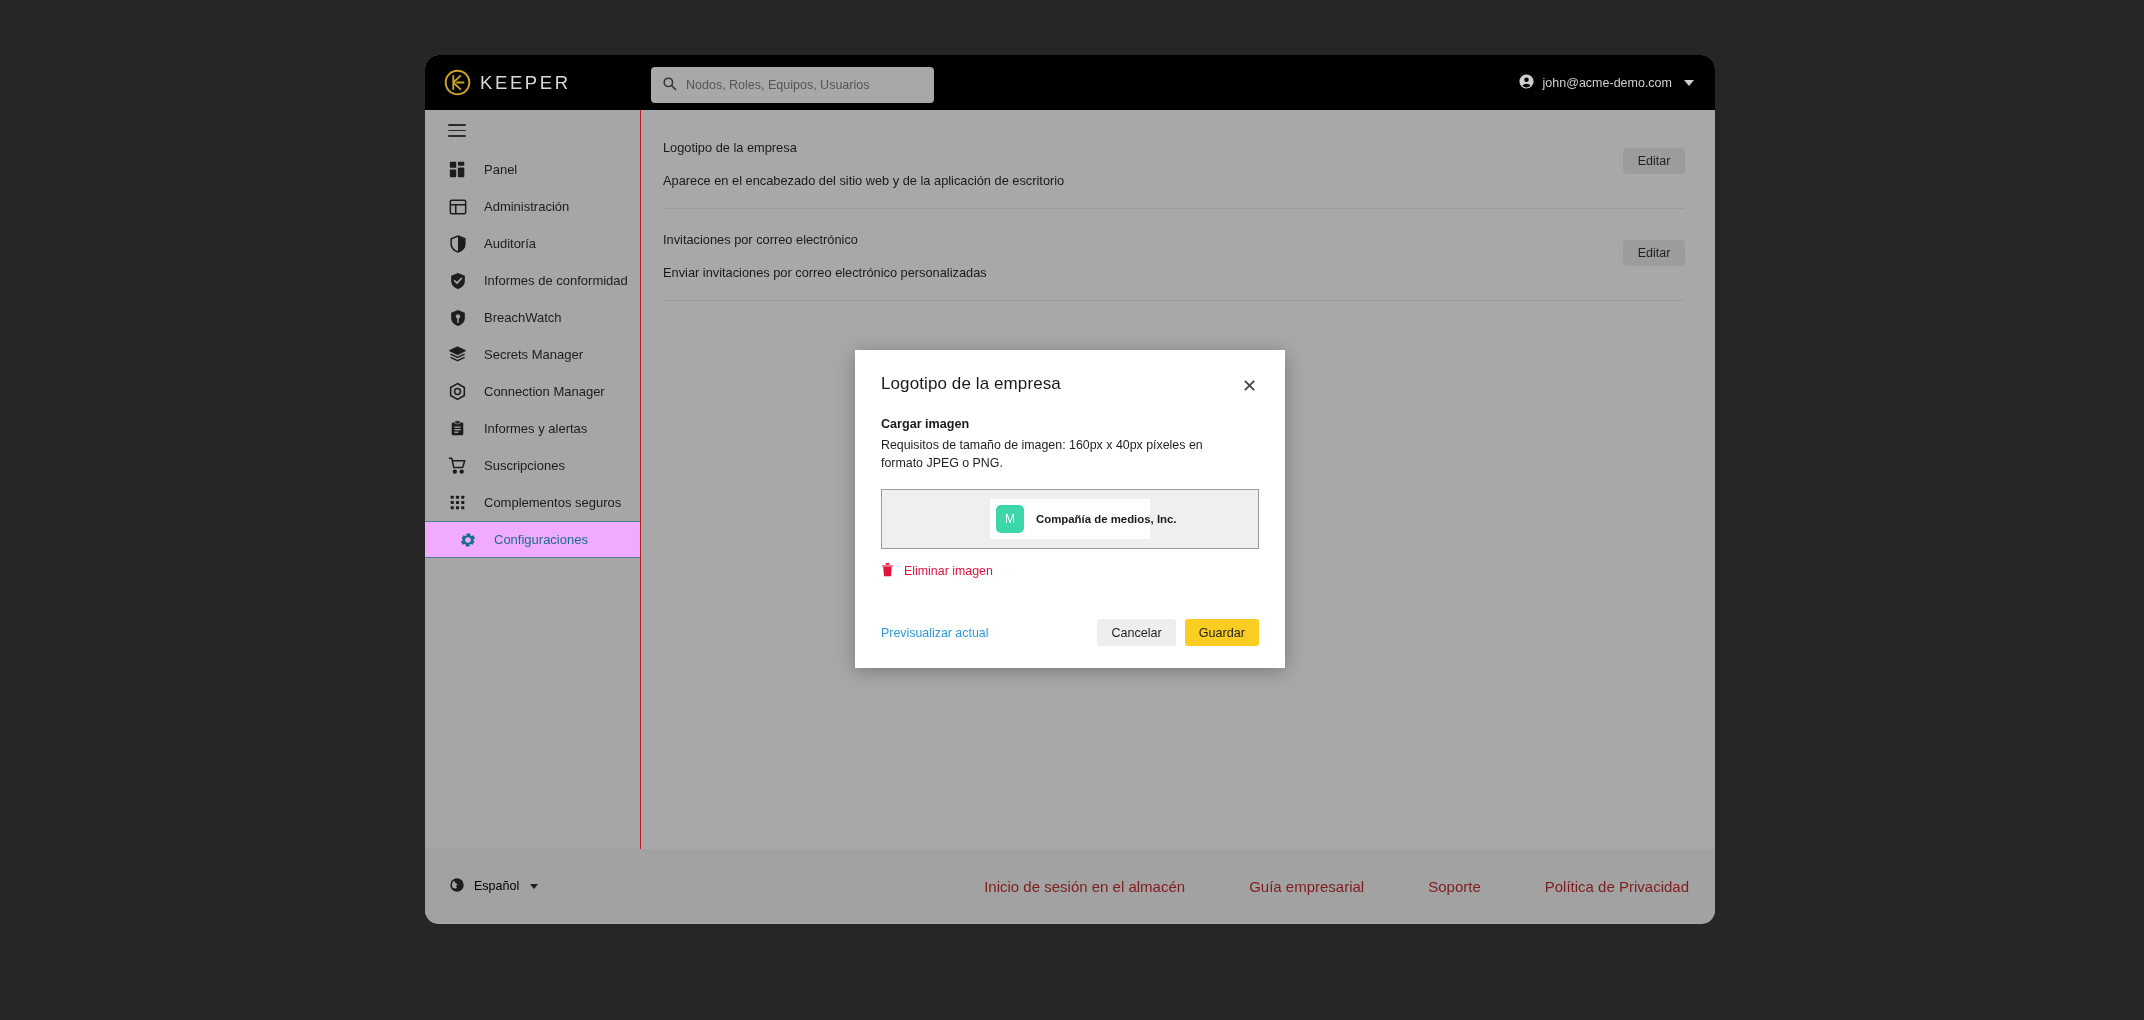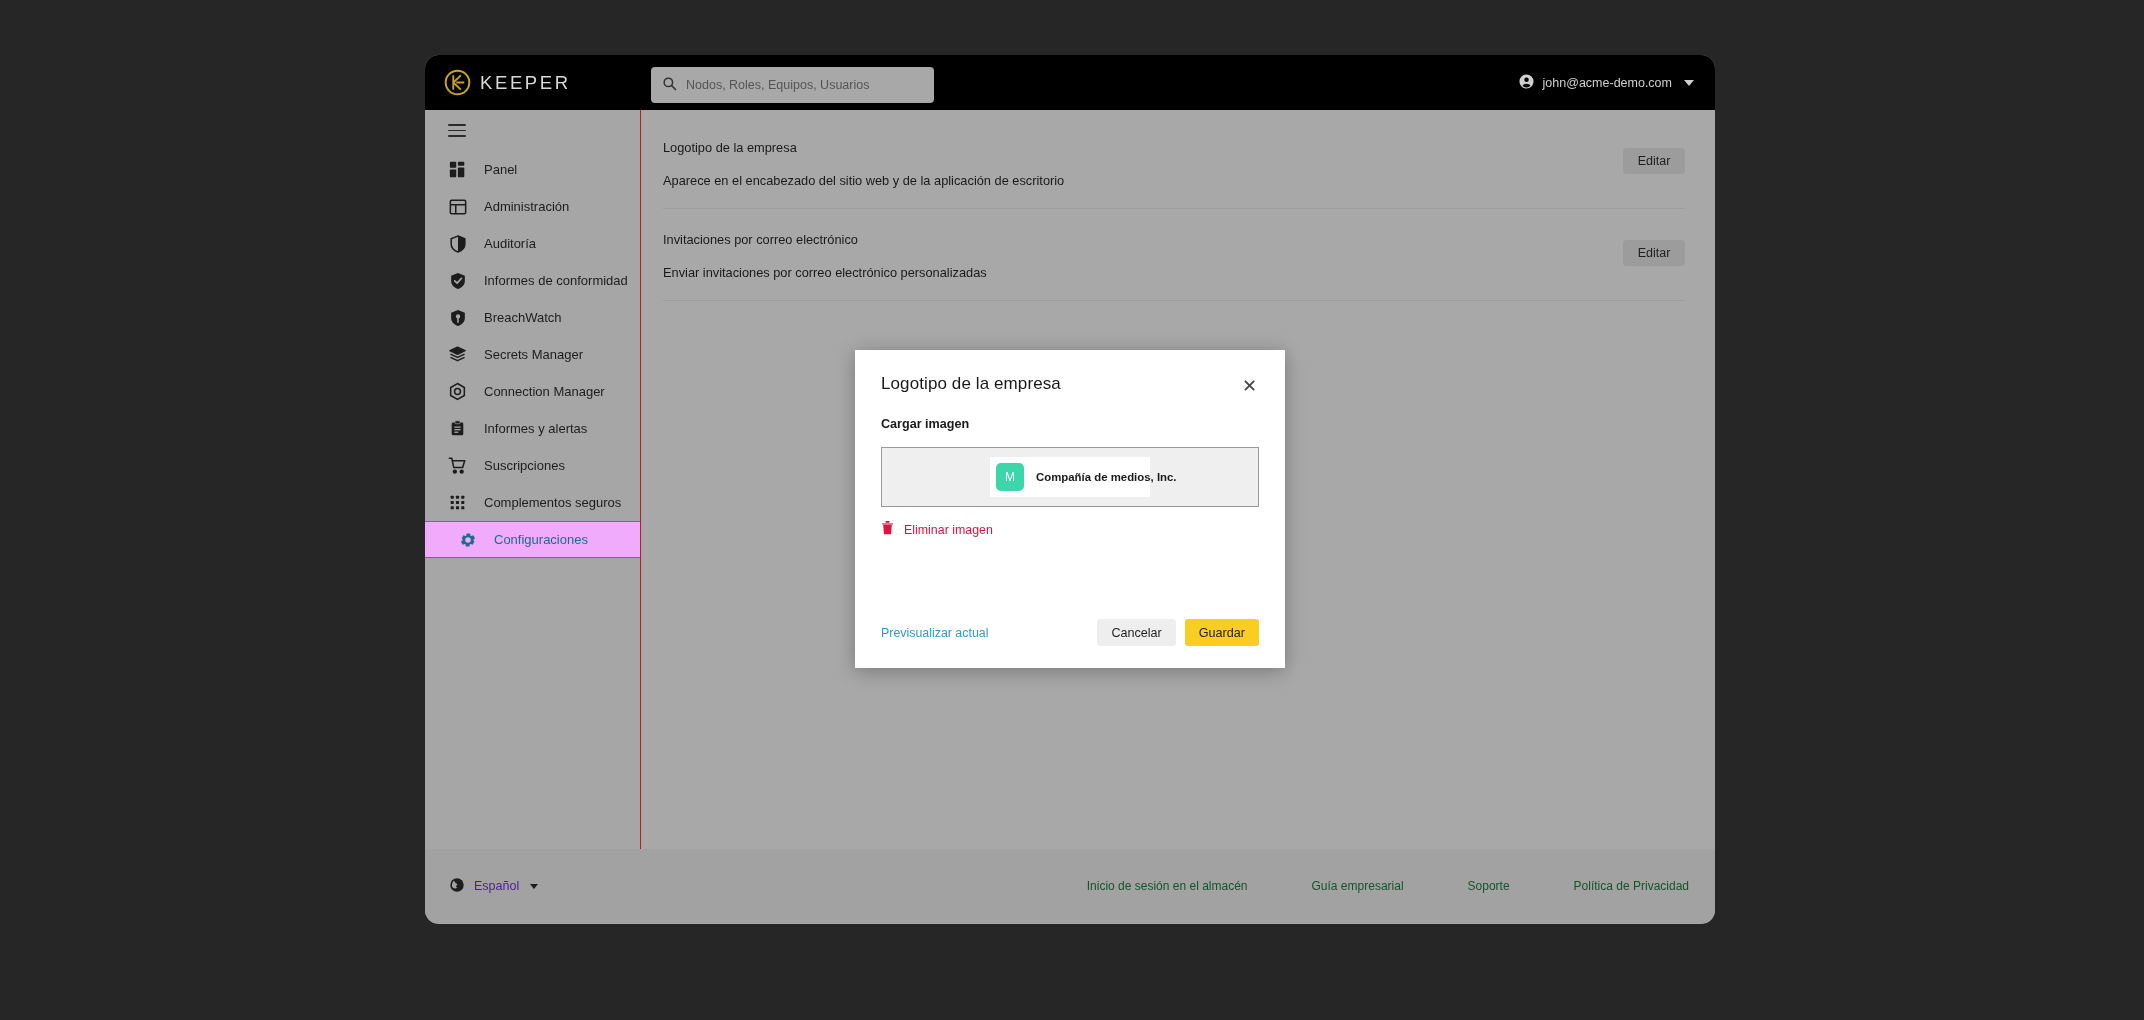"Requisitos de tamaño de imagen:" div { html: none -> <div>Requisitos de tamaño de imagen: 160px x 40px píxeles en formato JPEG o PNG.</div> }
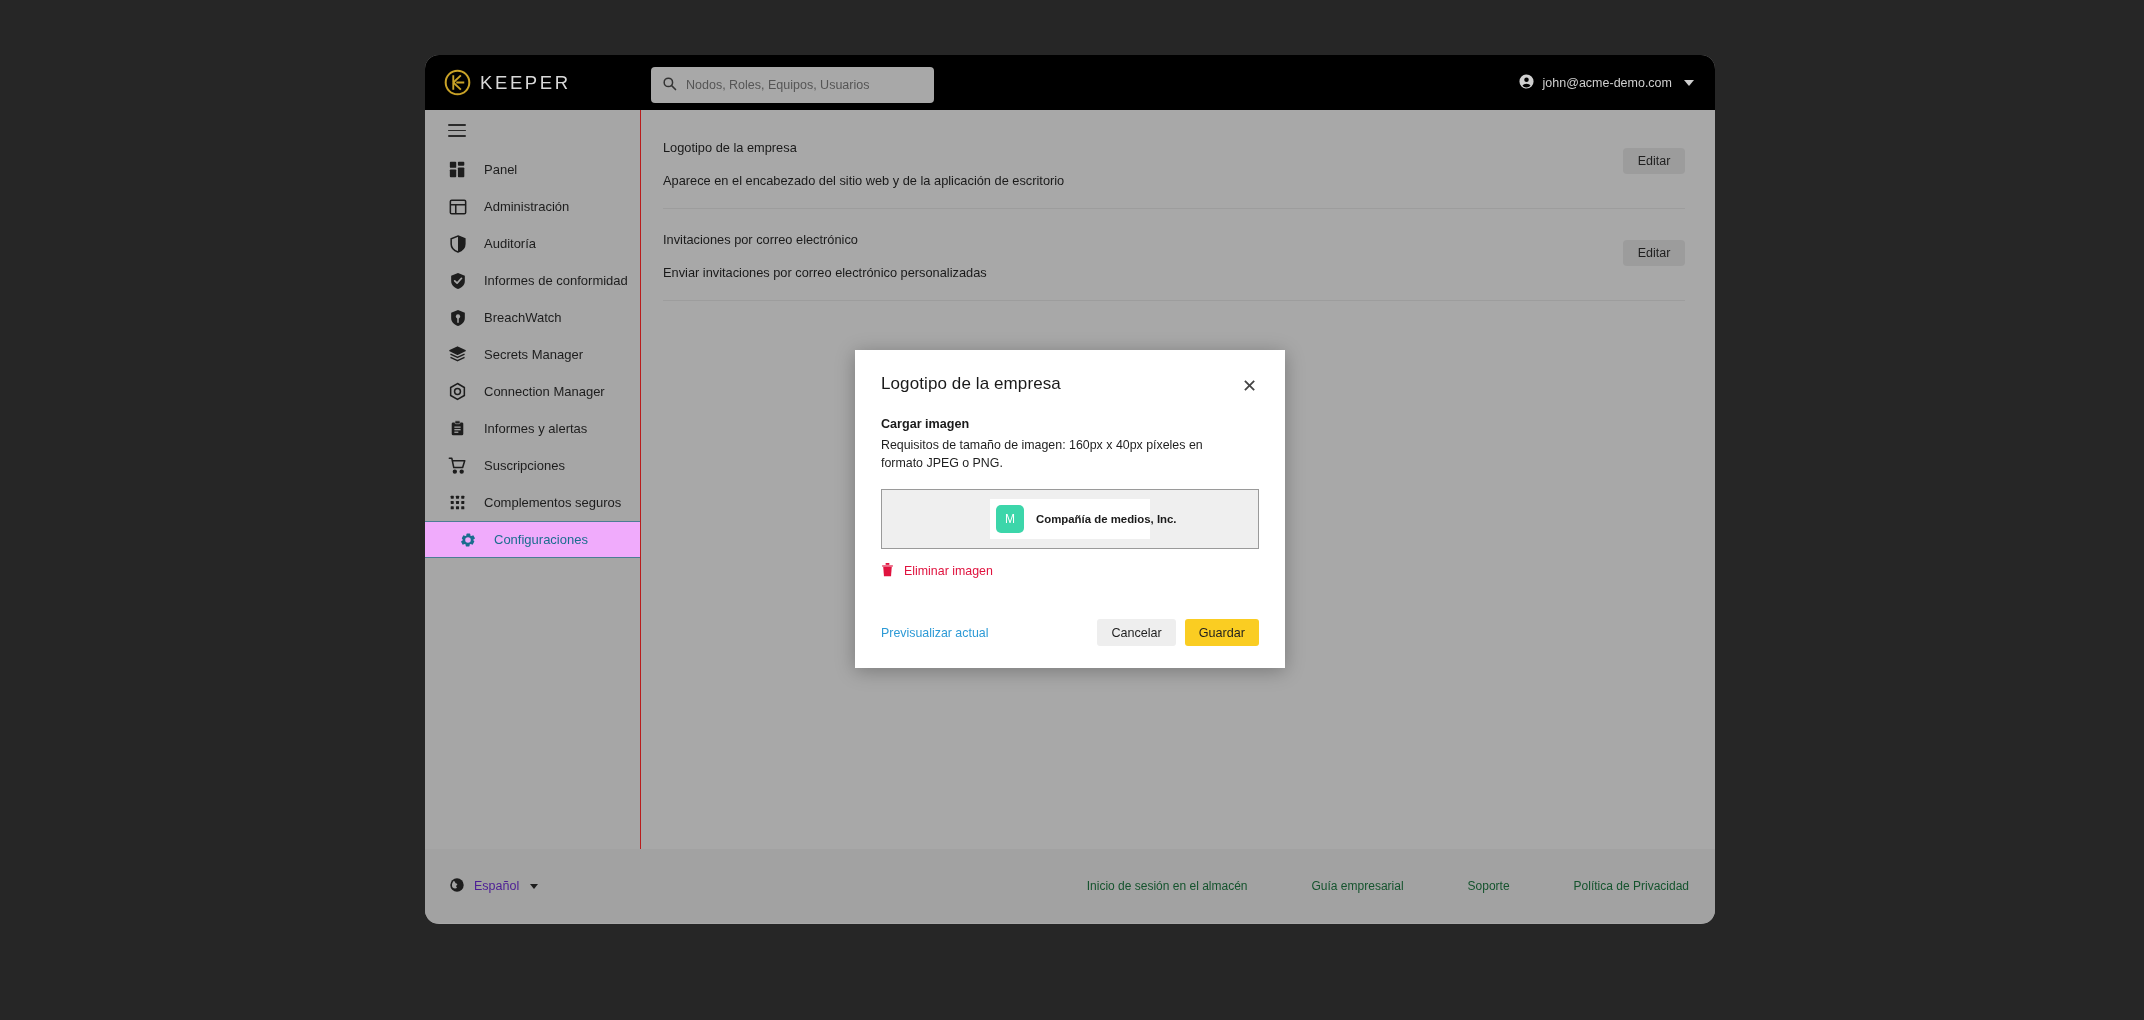"Español" #lang-select { color: #4c1d95 -> #000000 }
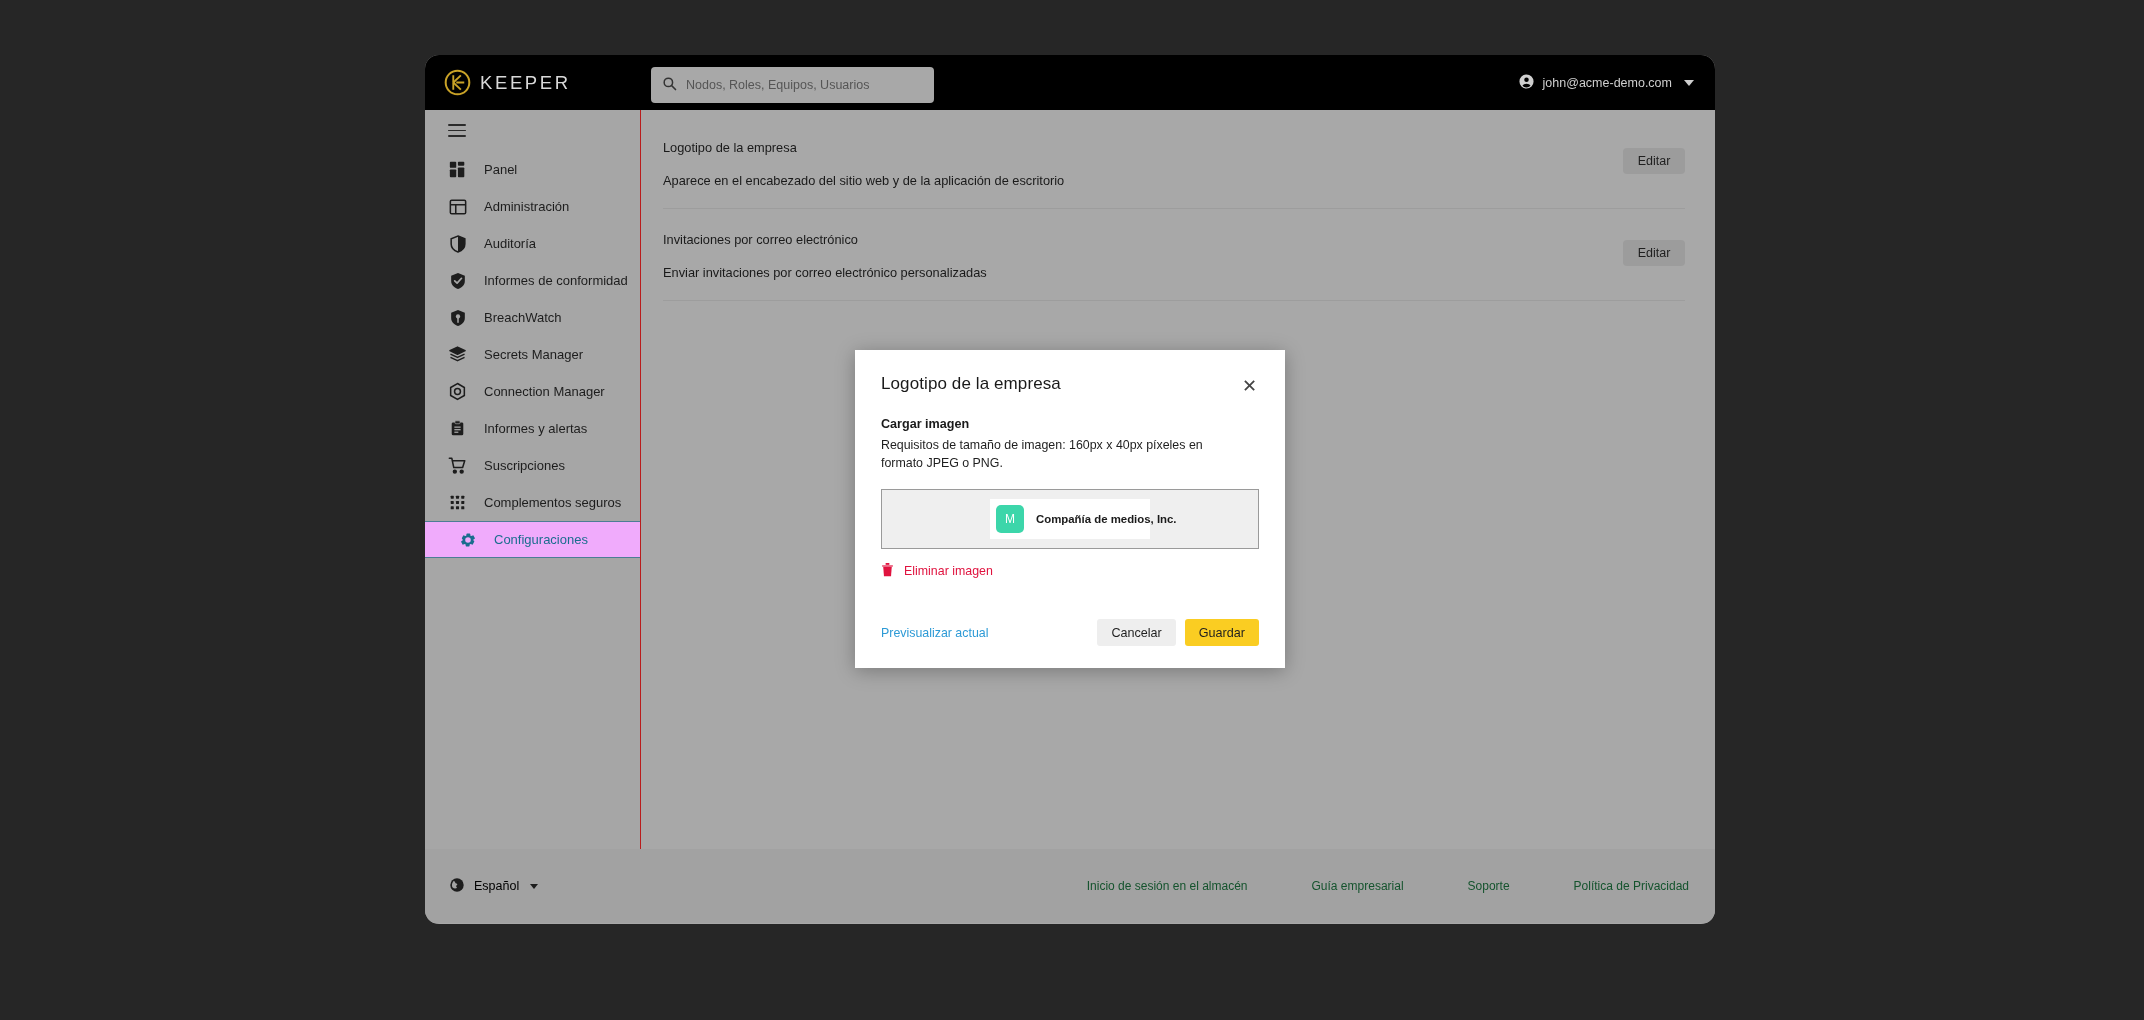"Inicio de sesión en el" #footer-links a { color: #14532d -> #7f1d1d; font-size: 12px -> 15px }
